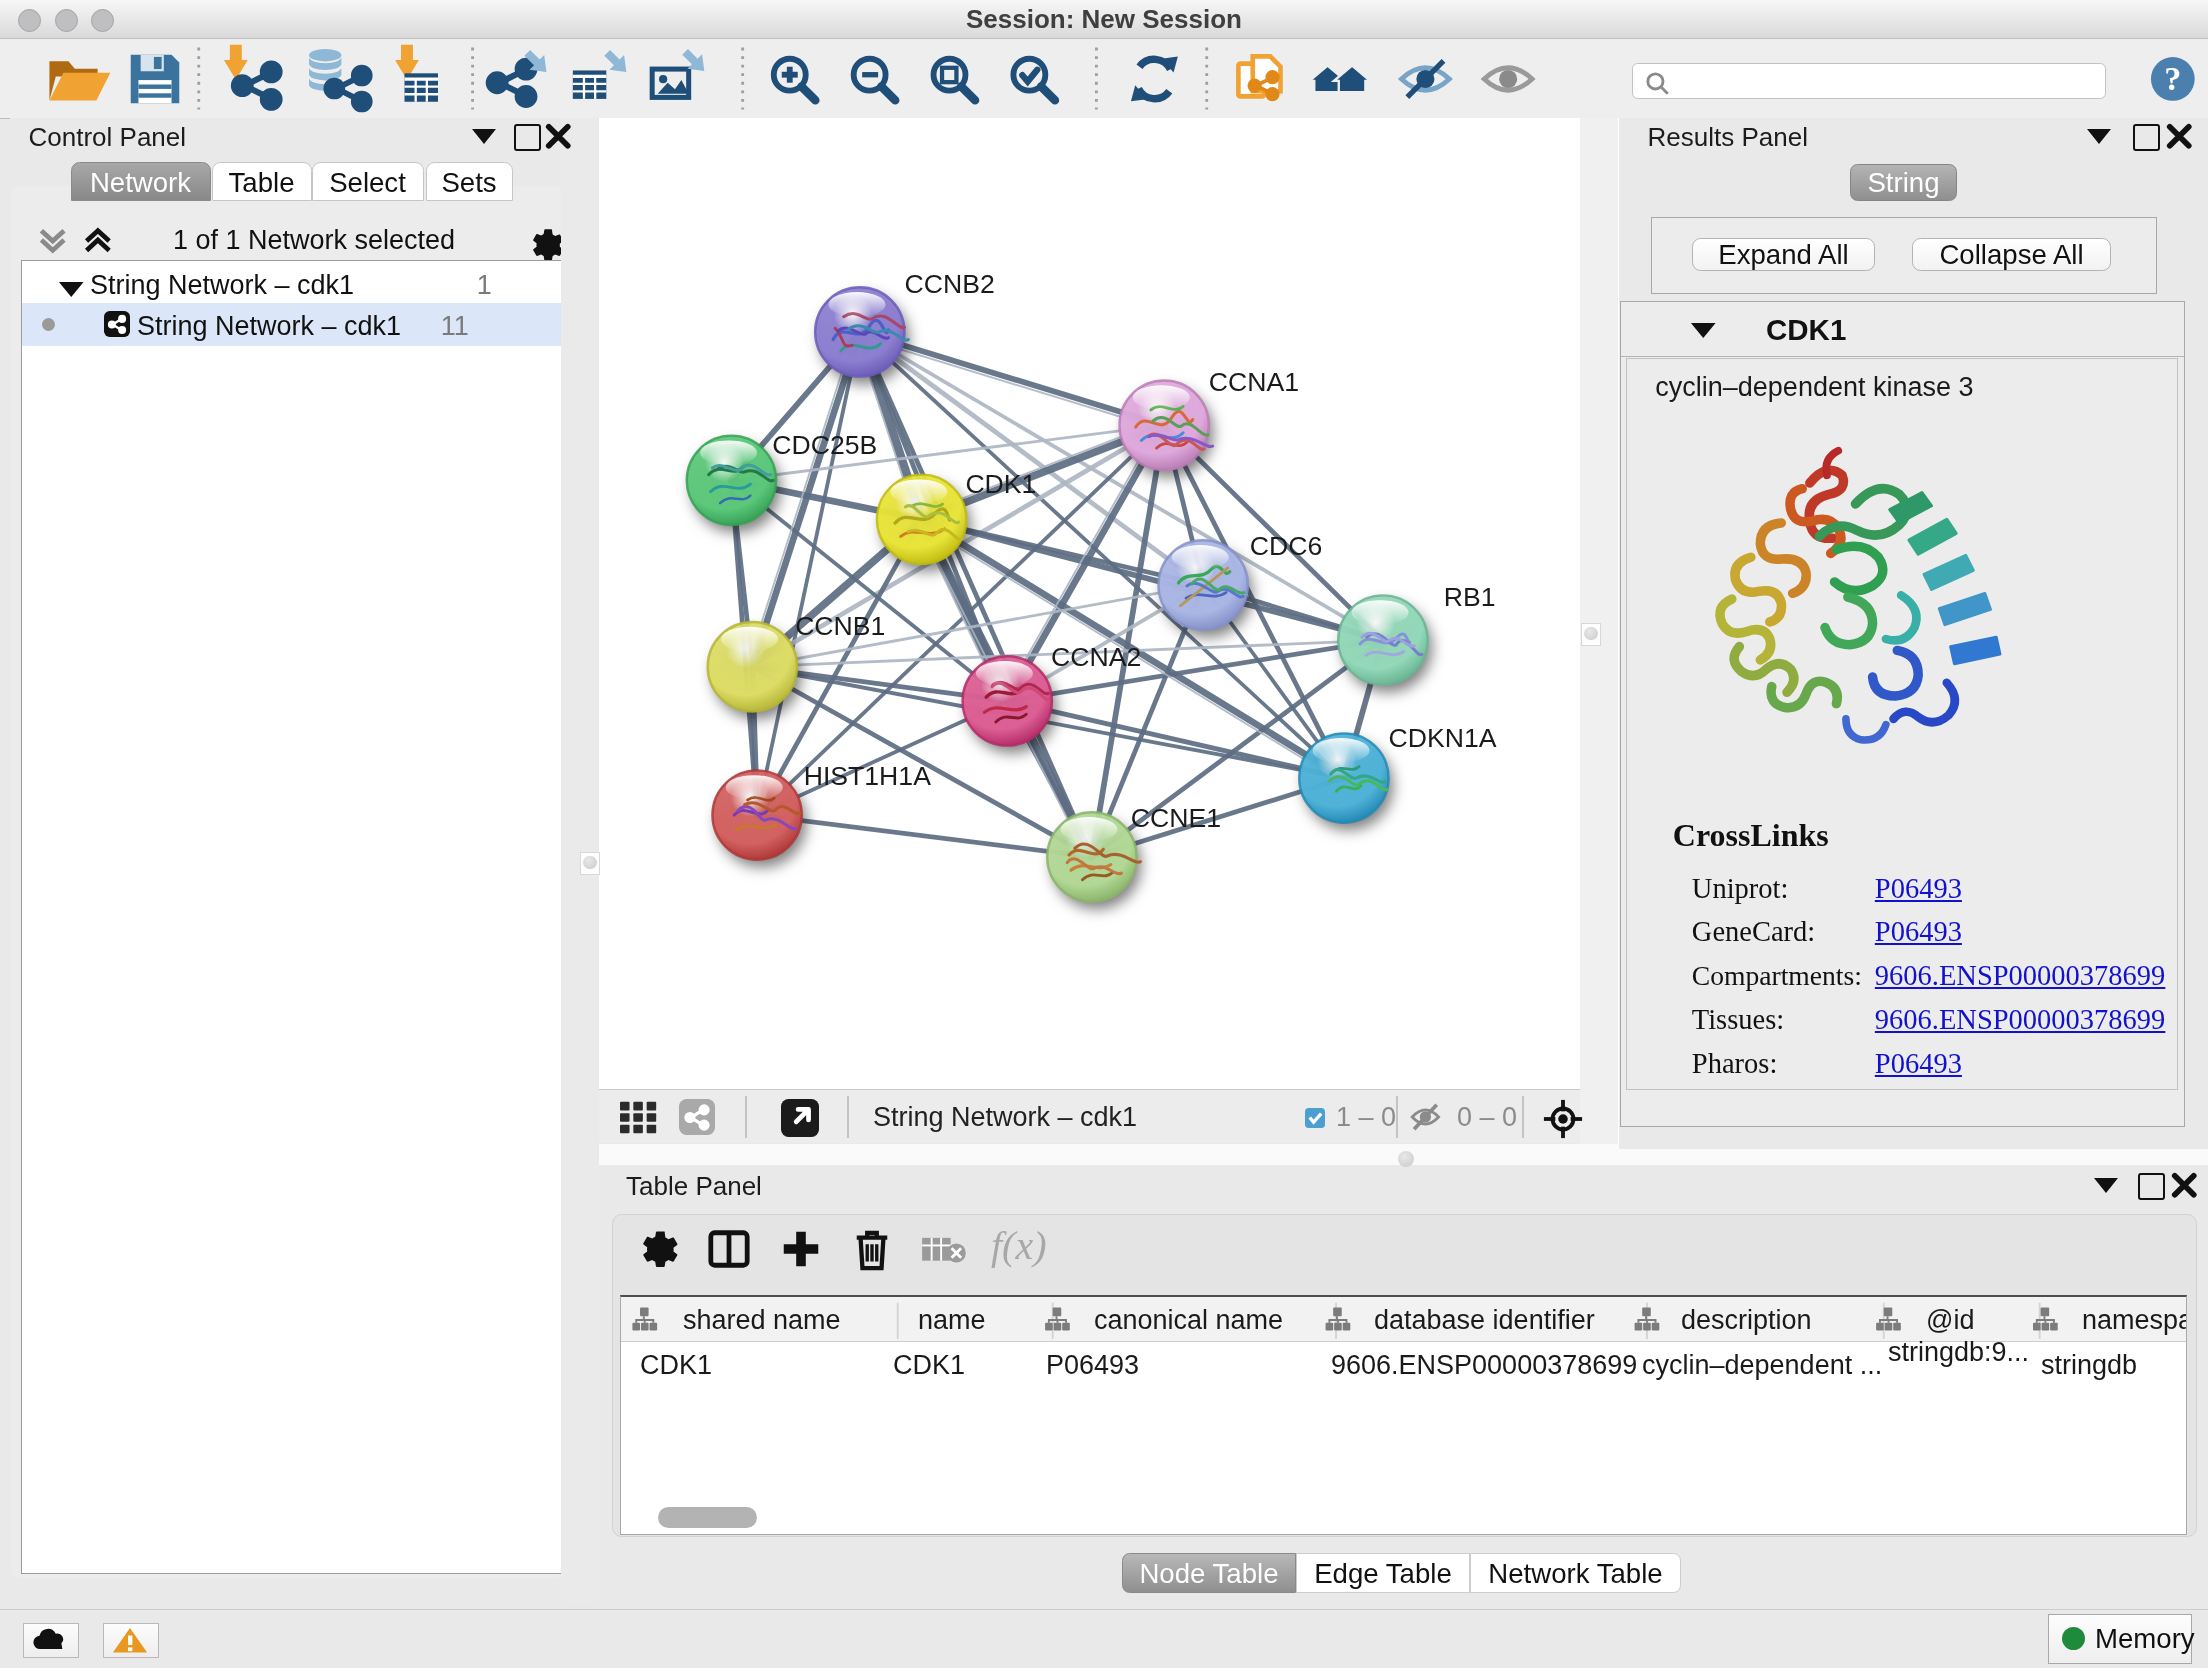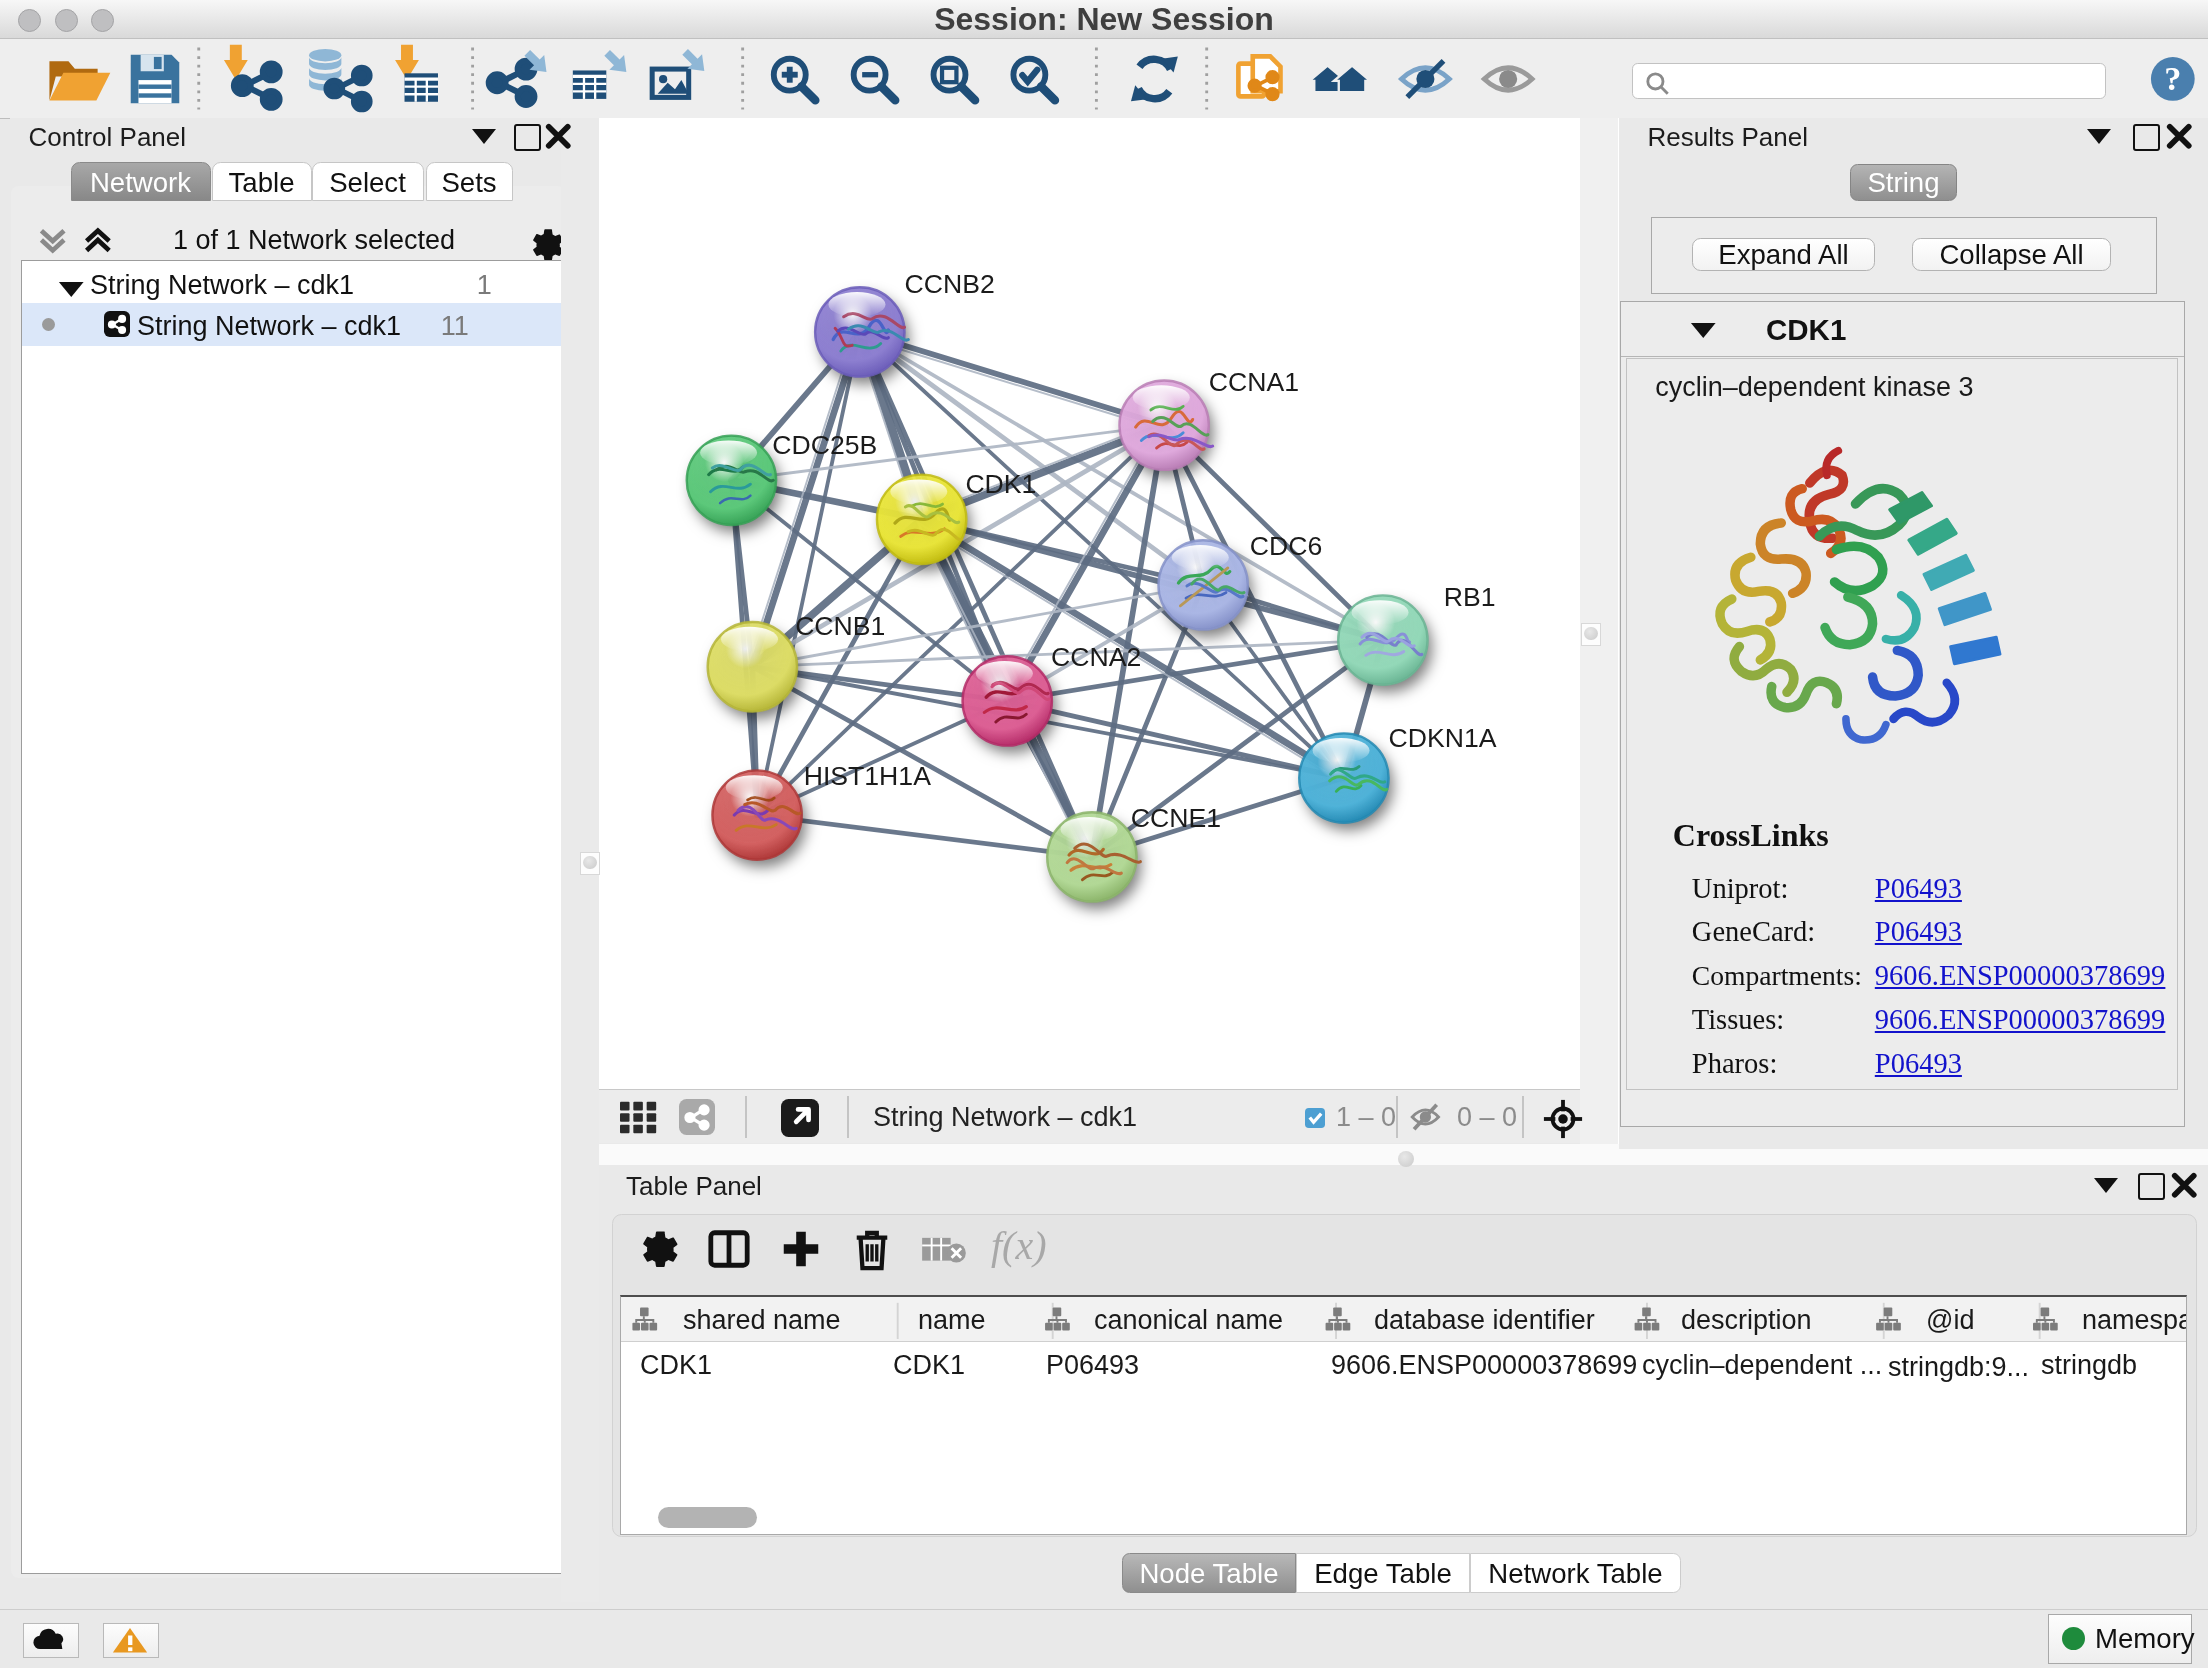"Session: New Session" #title { font-size: 32px -> 26px }
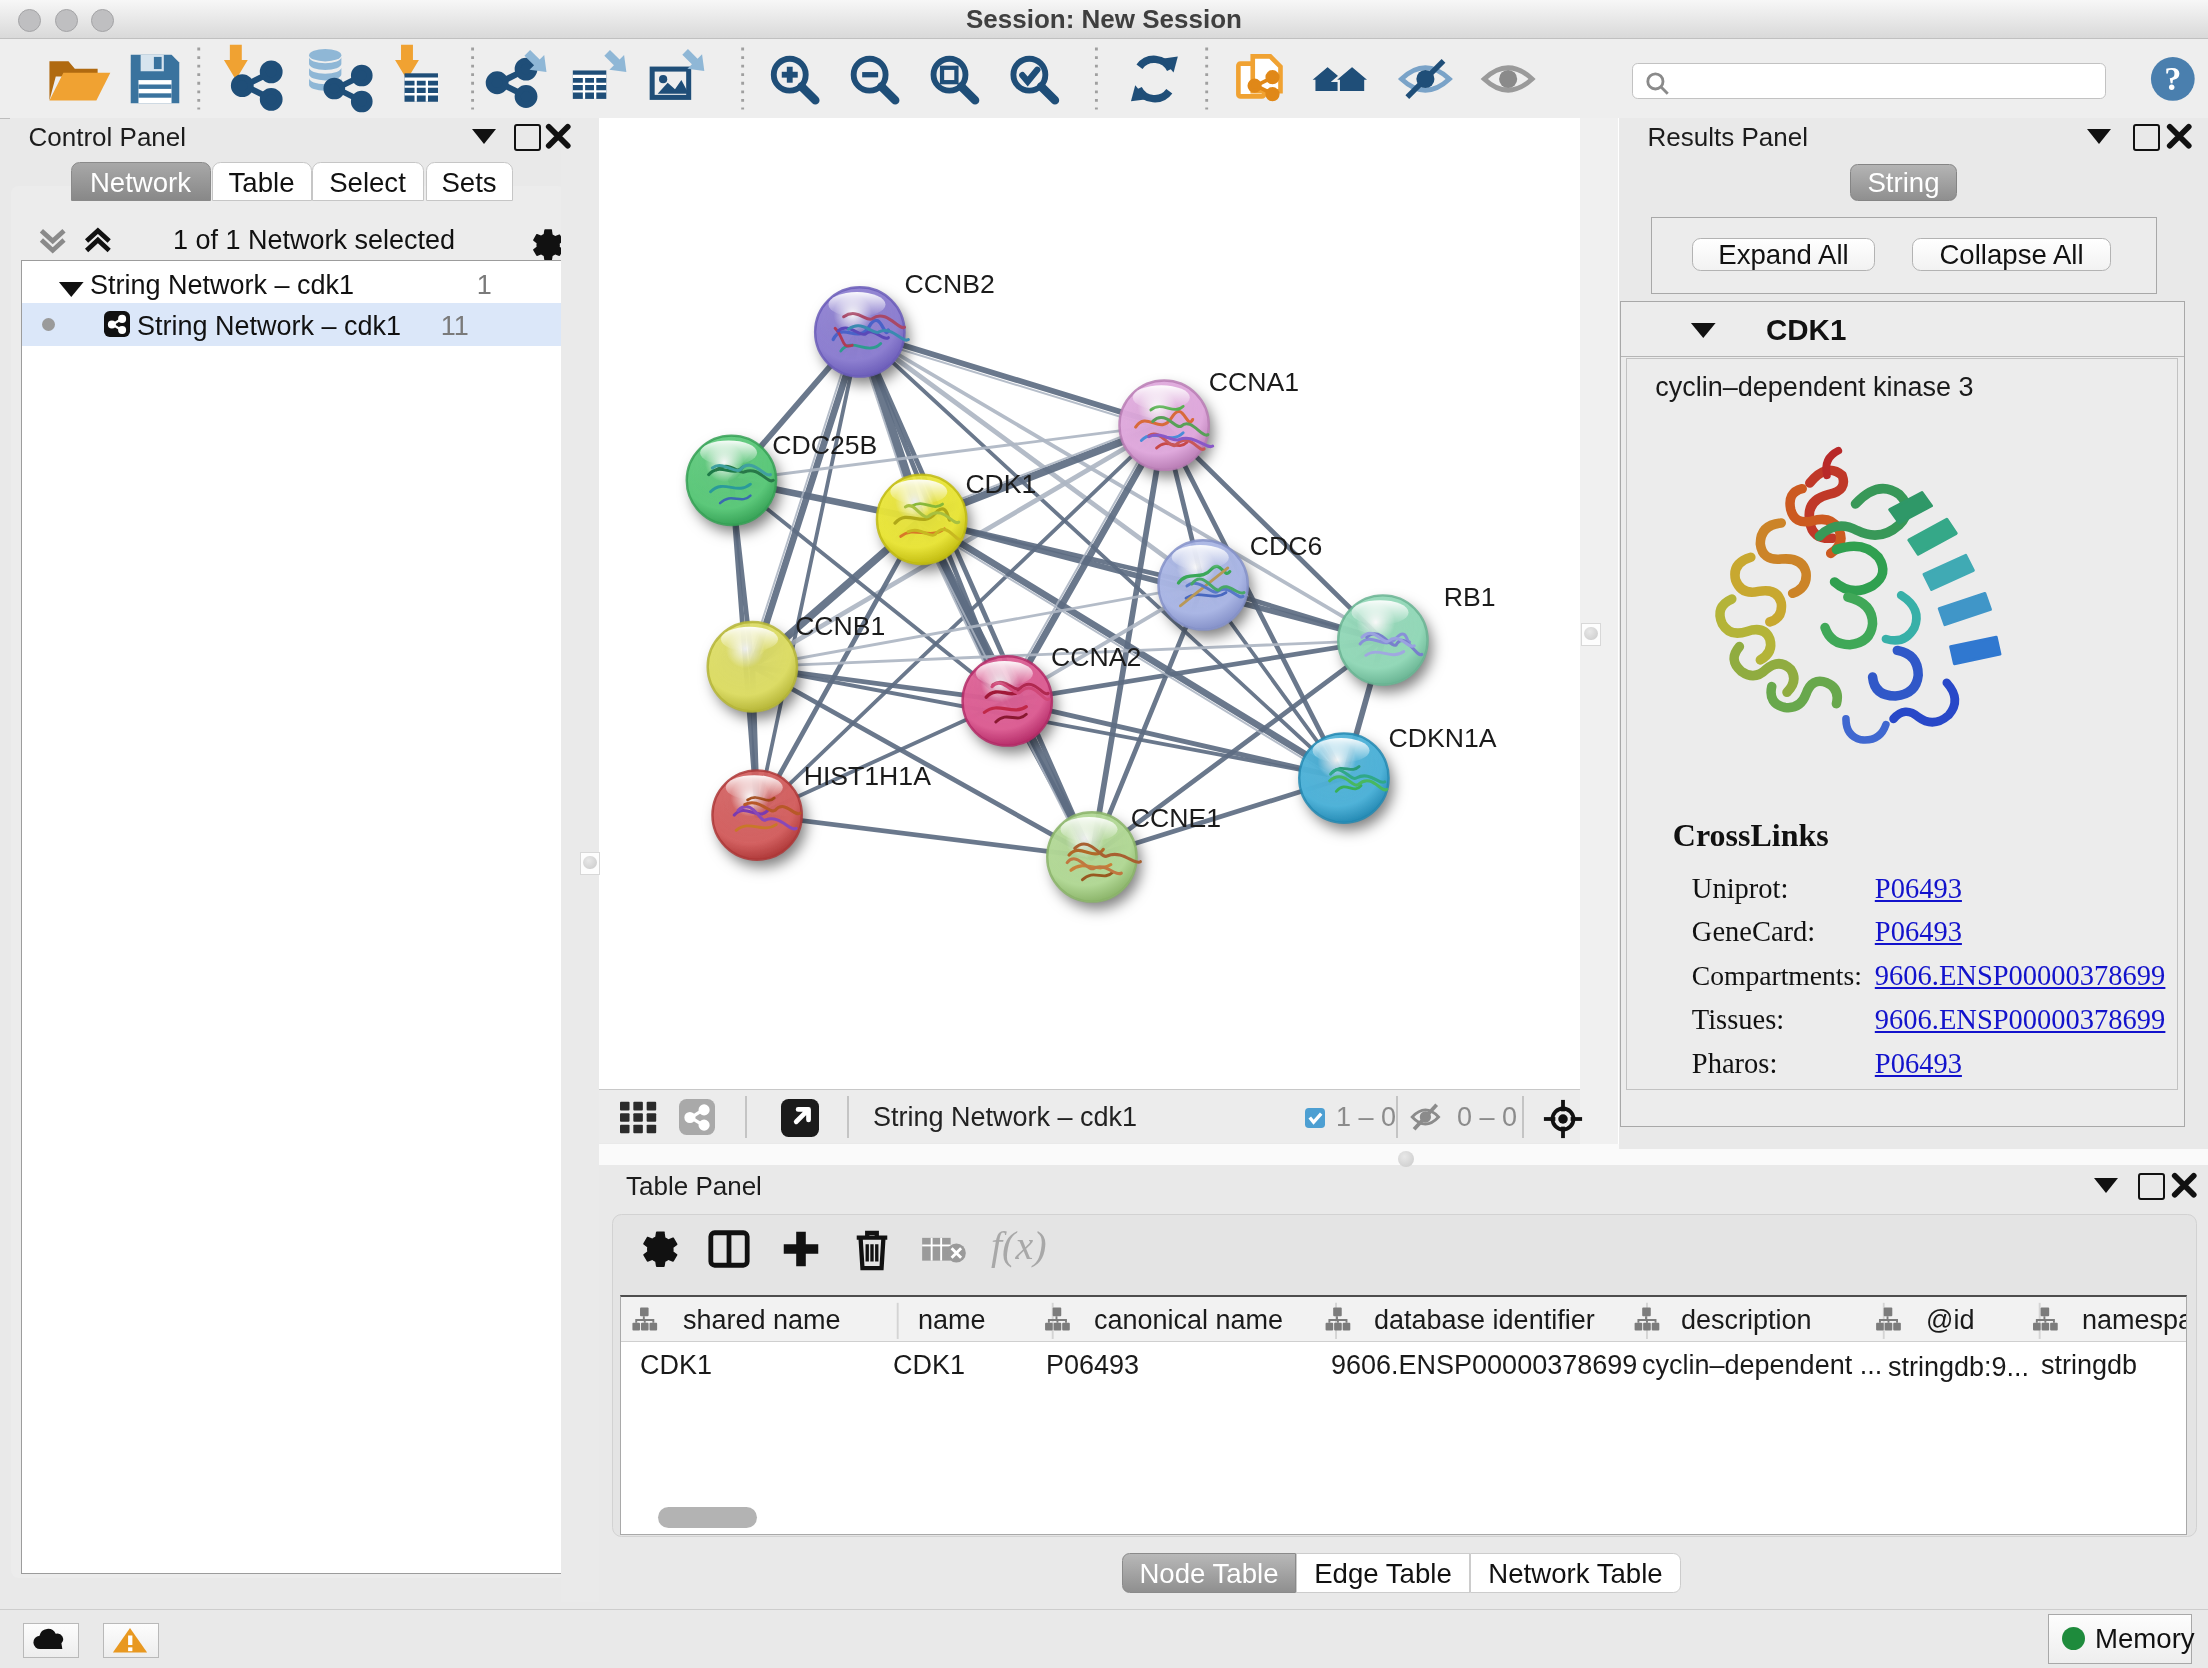"stringdb:9..." div.abs { top: 55px -> 40px }
